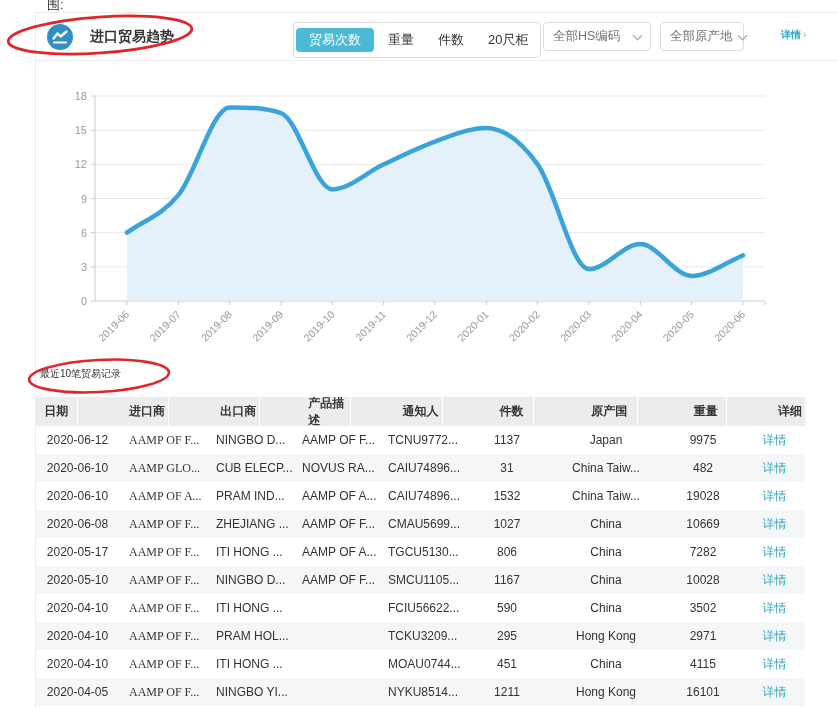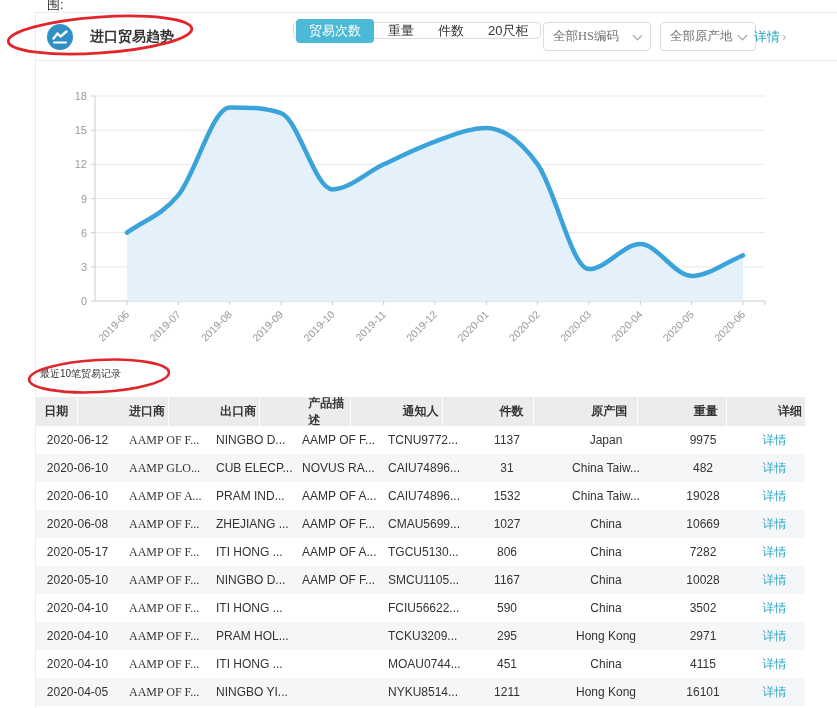"贸易次数" .metric-group { height: 17px -> 36px }
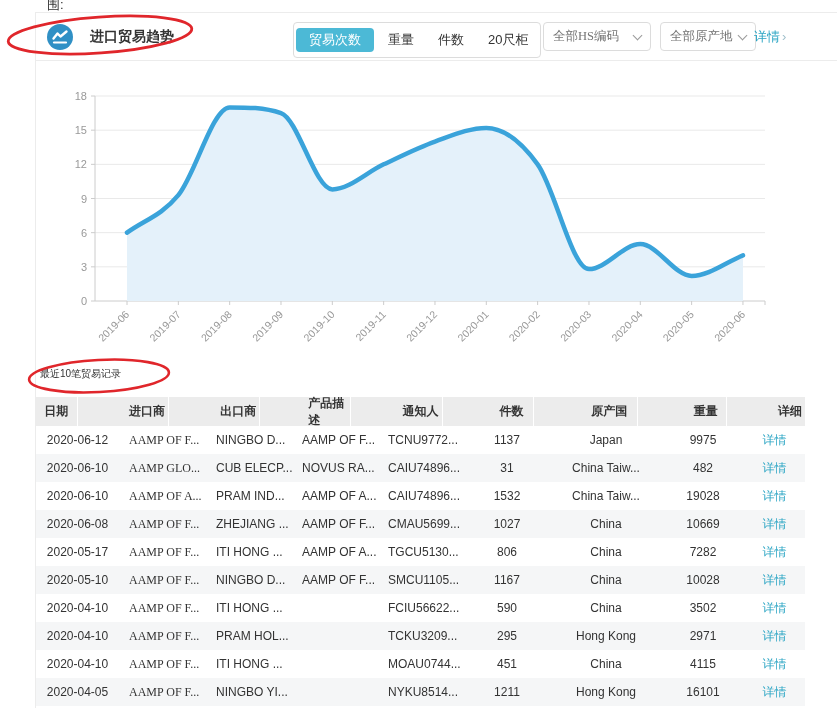"全部HS编码" .dropdown { font-family: Liberation Serif, serif -> none }
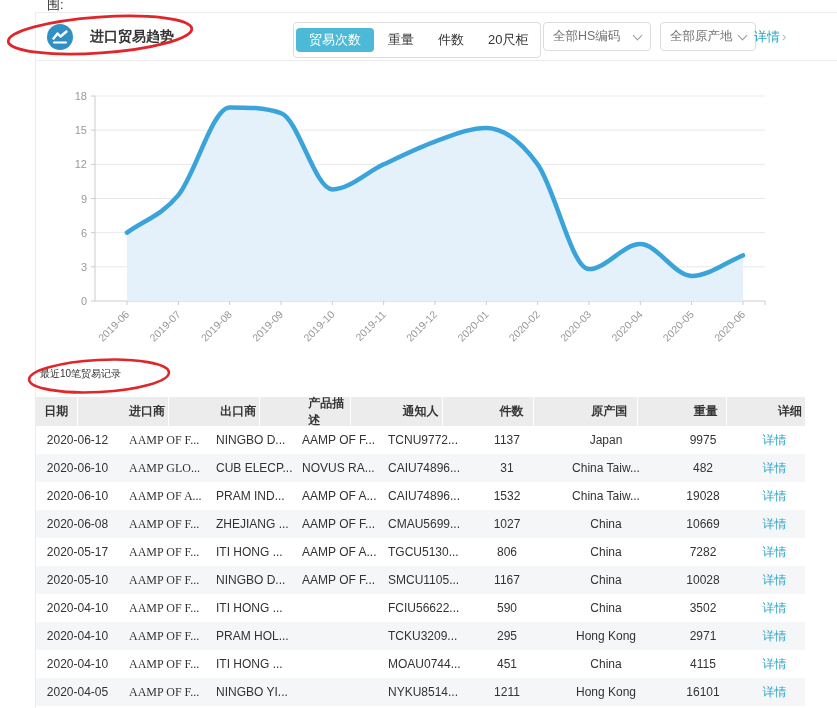"全部原产地" #dd-origin { width: 96px -> 84px }
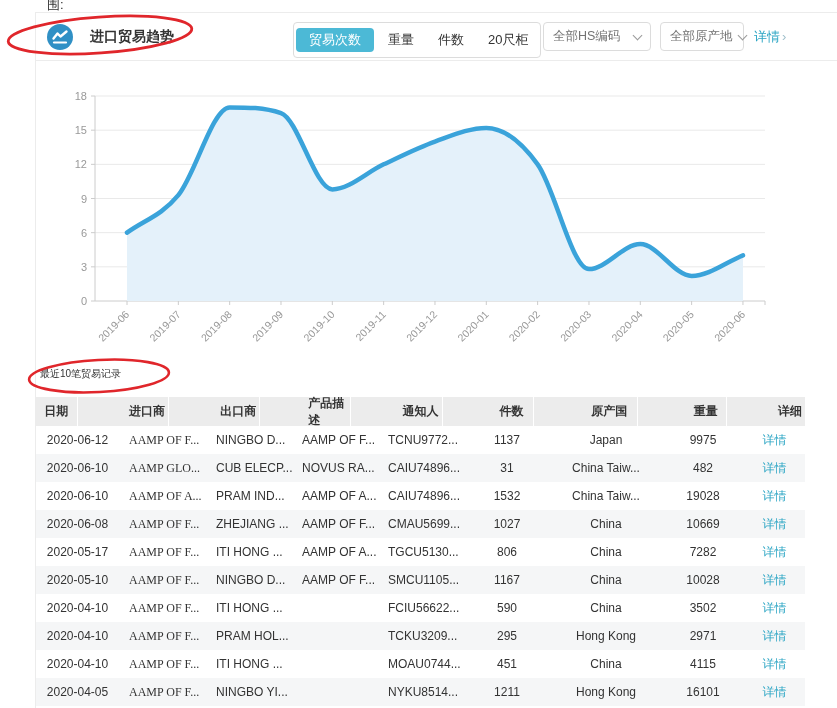"详情 ›" .detail-link-top { font-size: 13px -> 10px; font-weight: none -> bold; left: 718px -> 745px }
